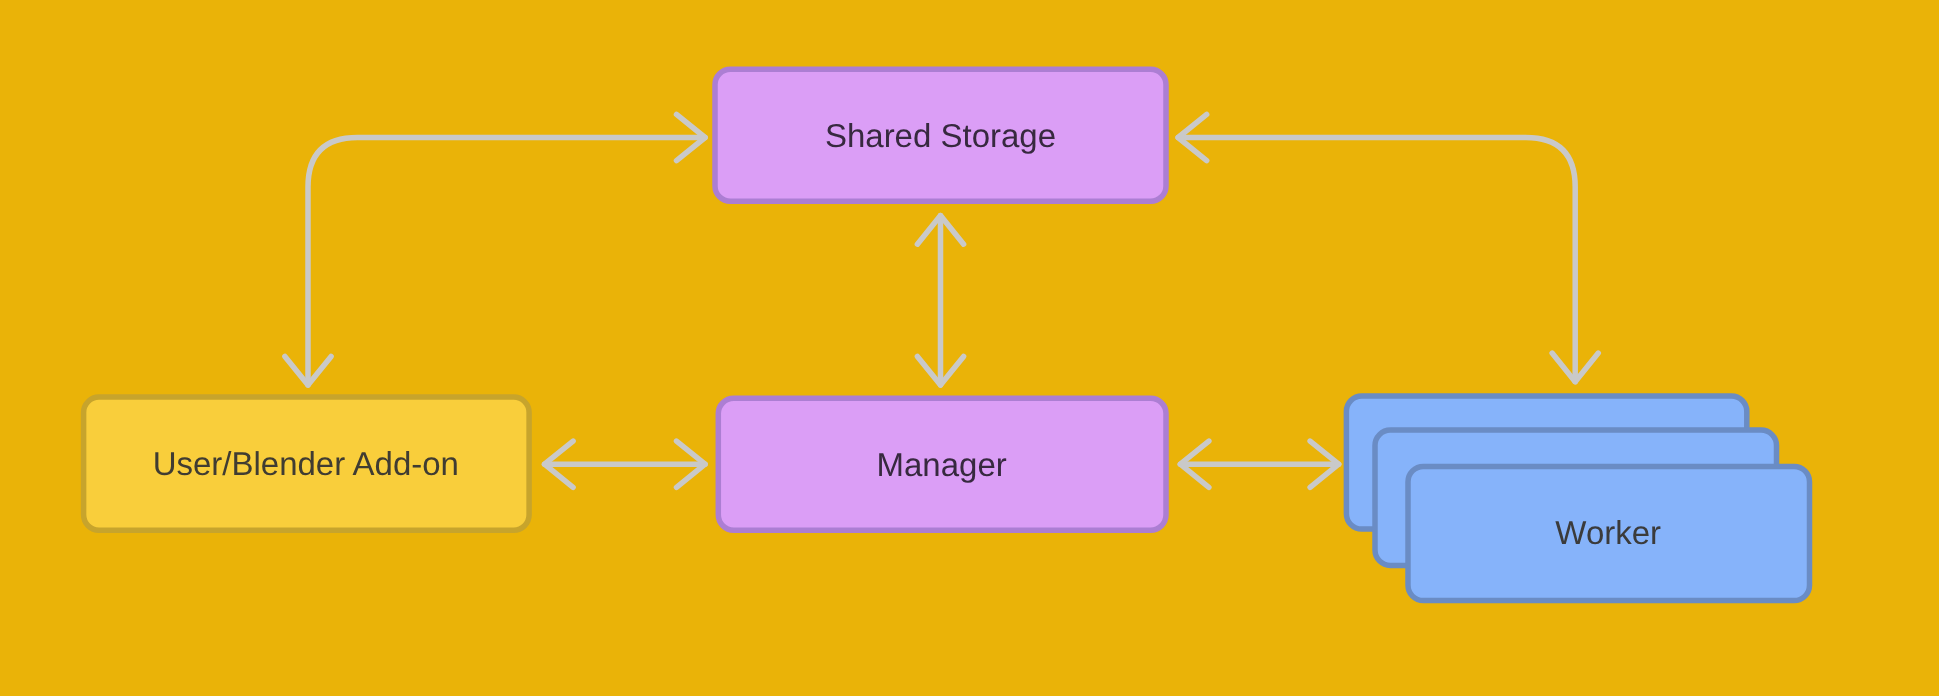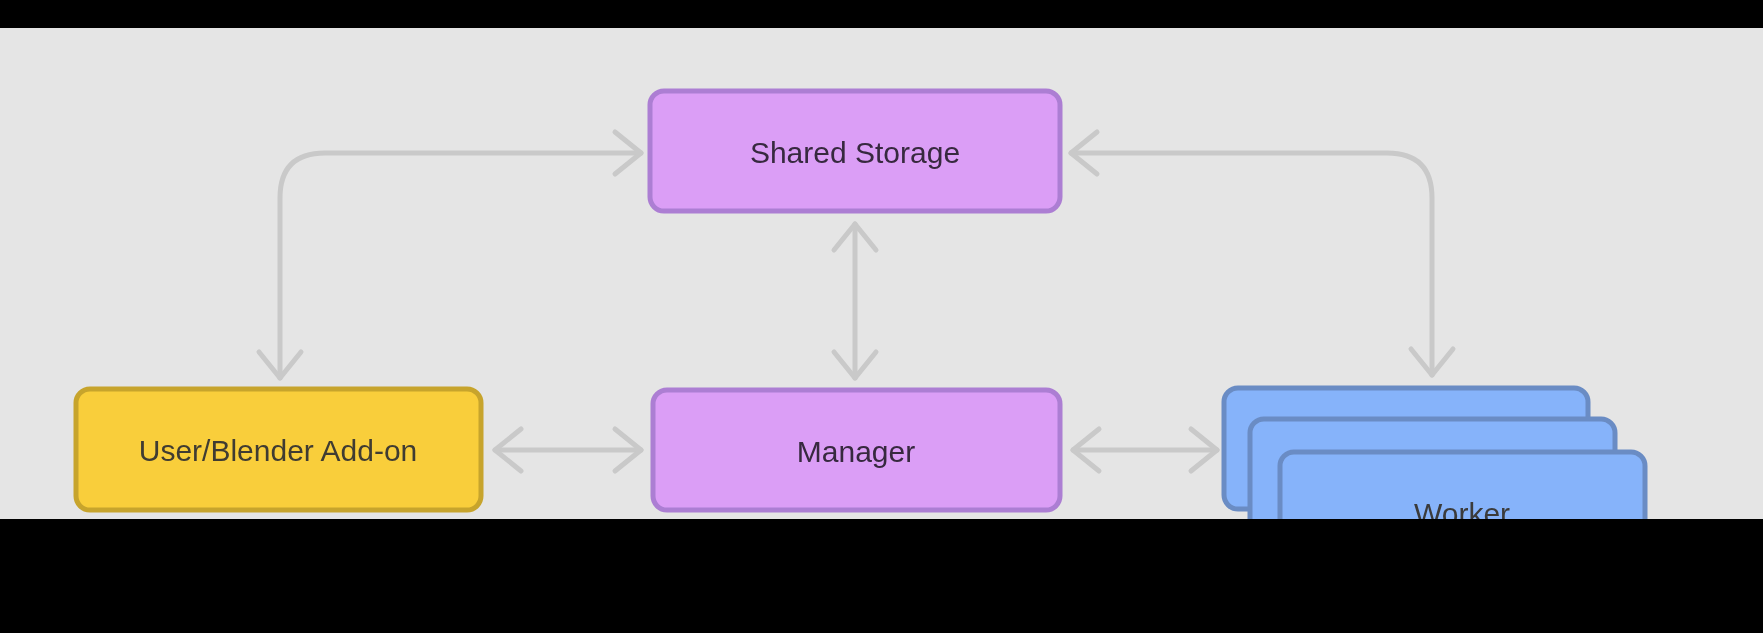"Shared Storage" .canvas { background: #e5e5e5 -> #eab308; height: 491px -> 633px; margin-top: 28px -> none }
